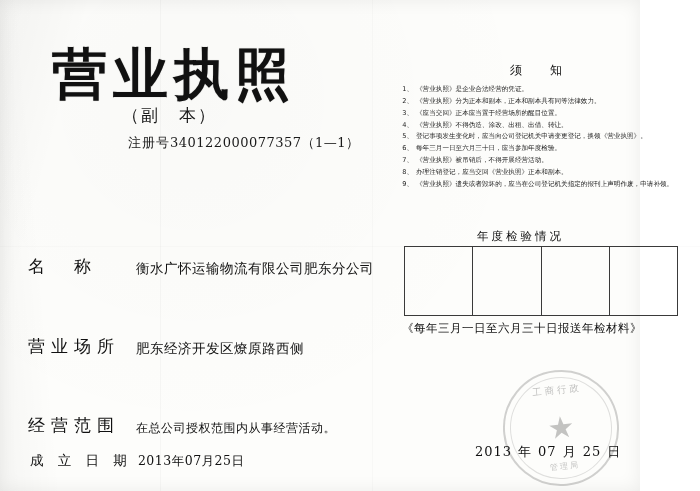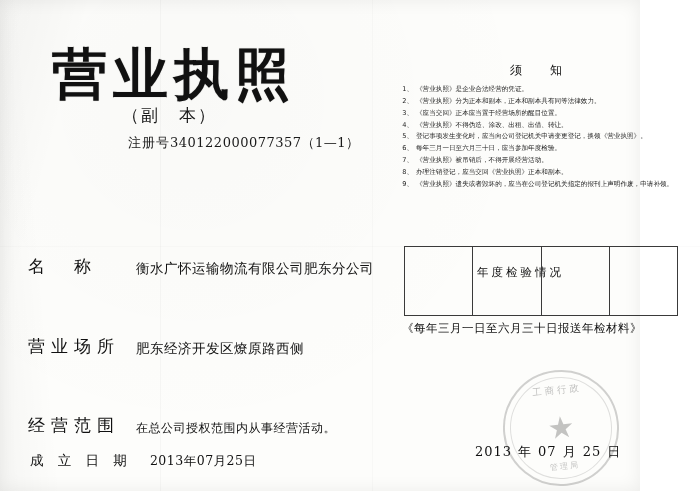"年度检验情况" .inspect-title { margin-top: 36px -> none }
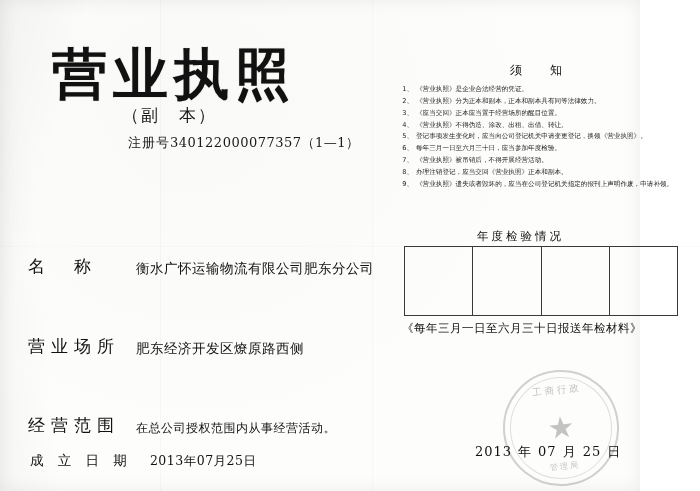"2013年07月25日" .founded .f-value { margin-left: 18px -> 6px }
